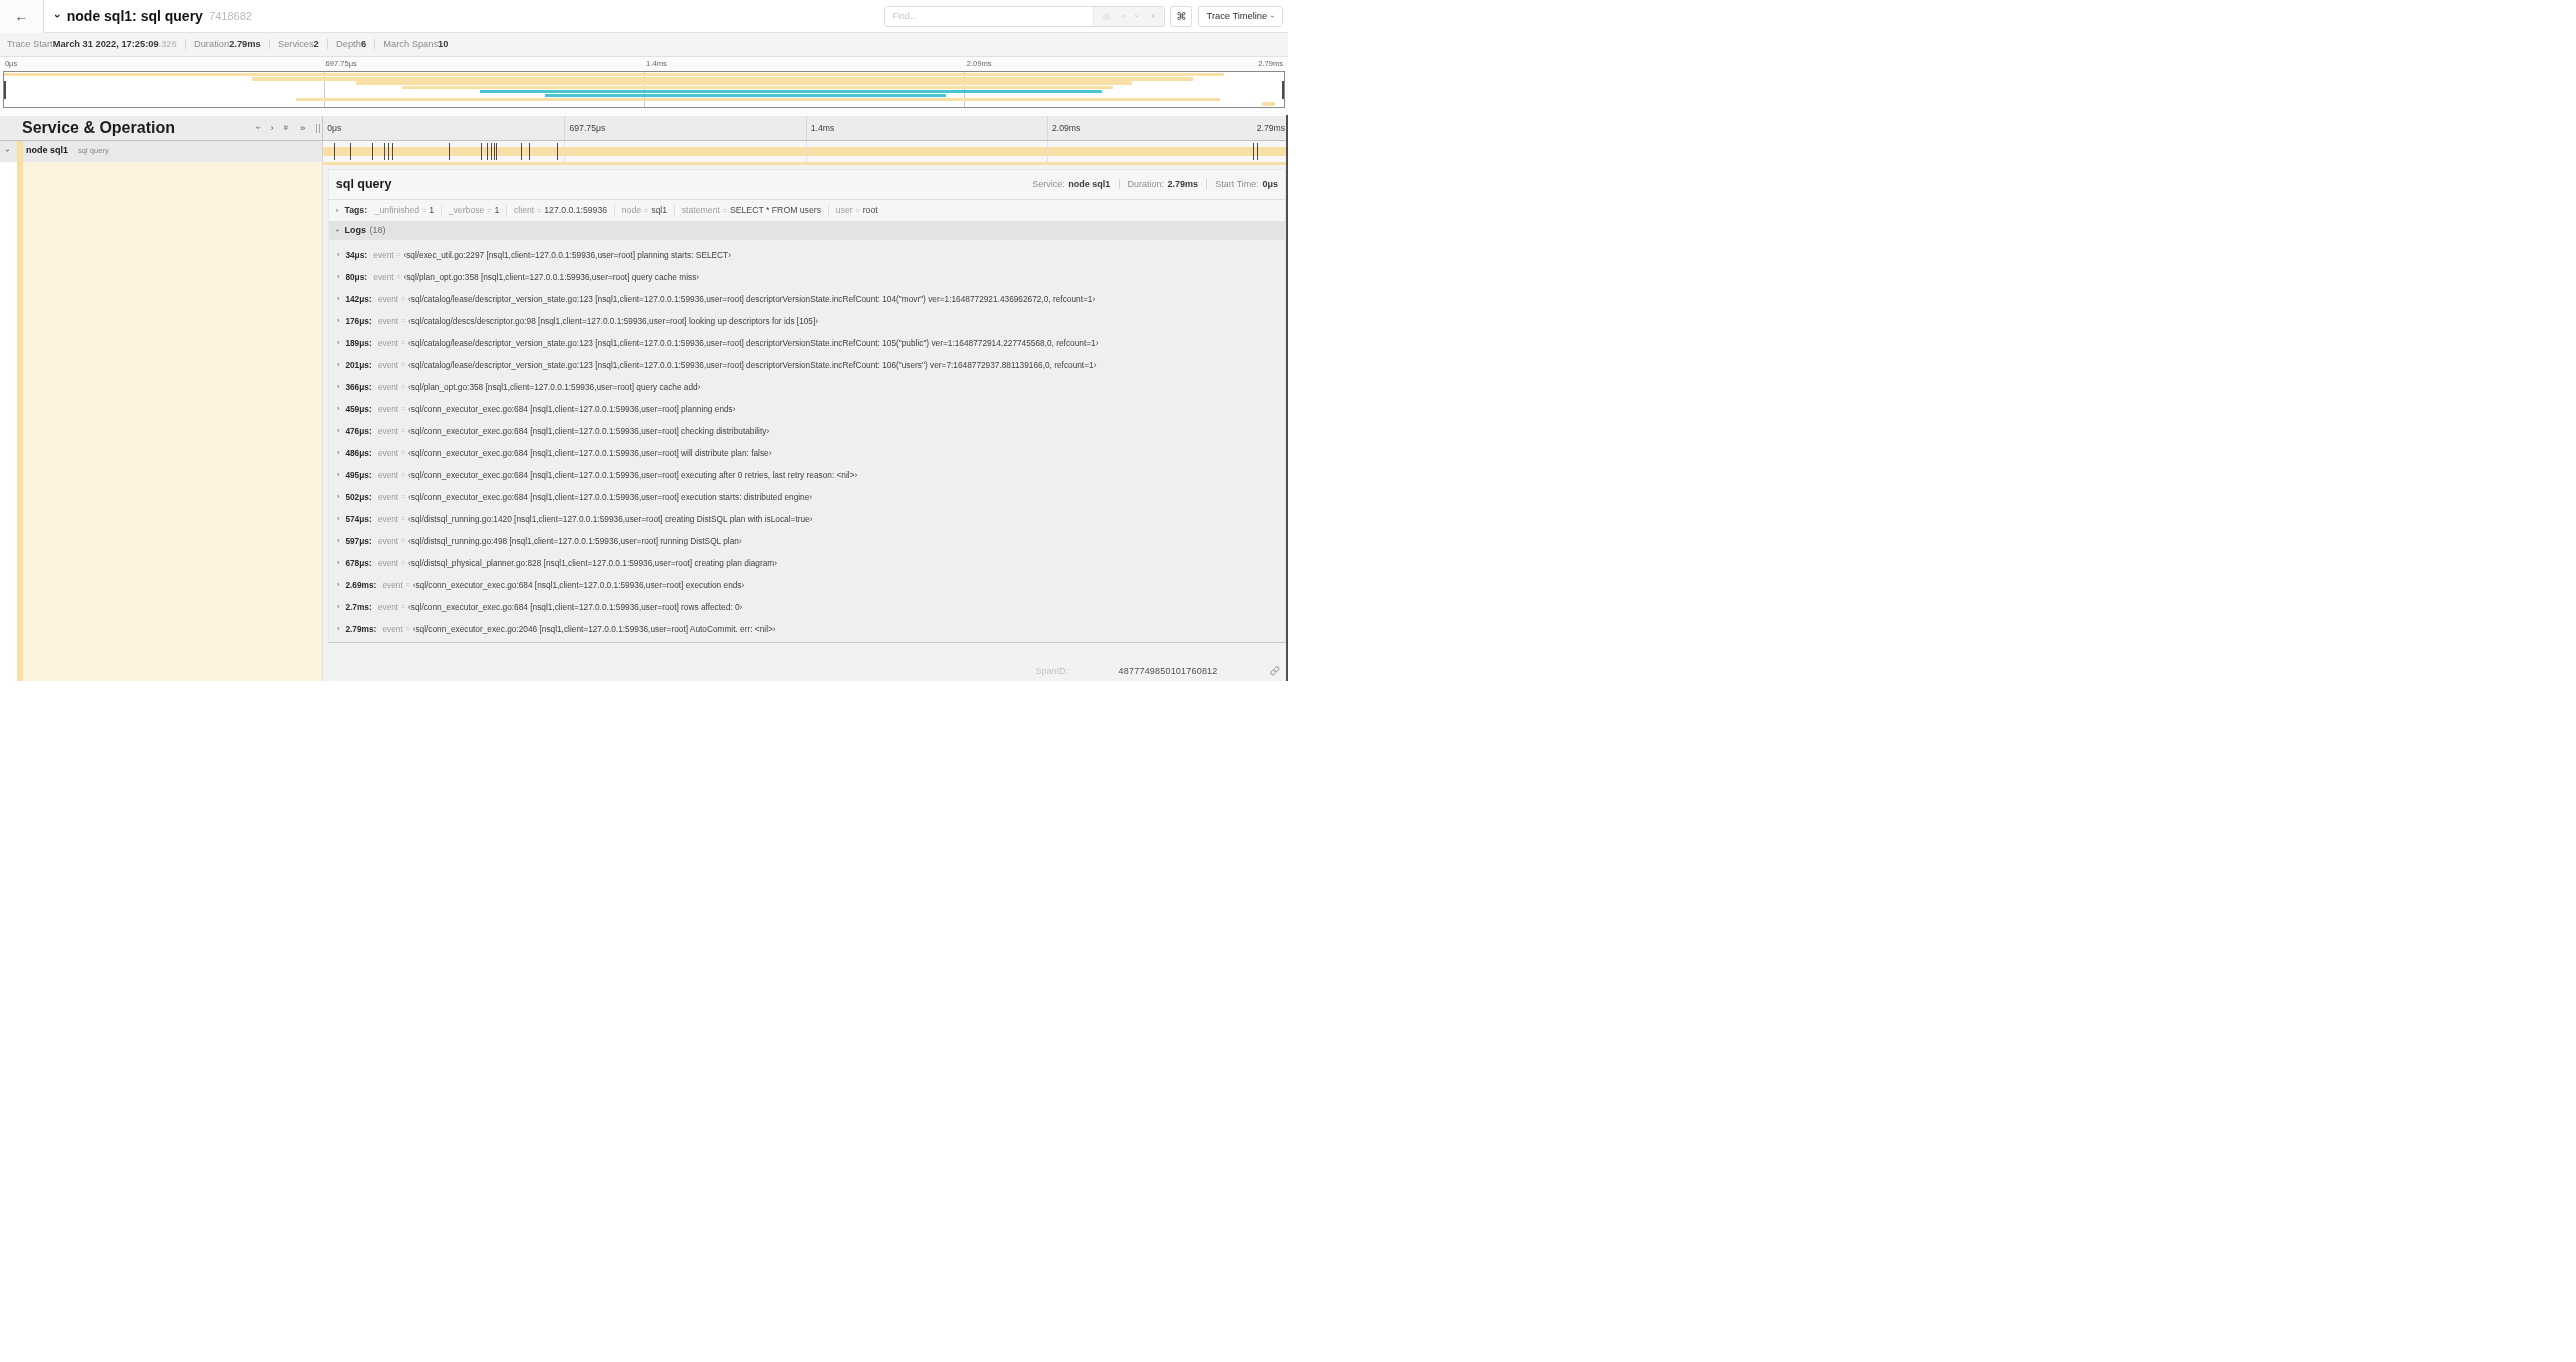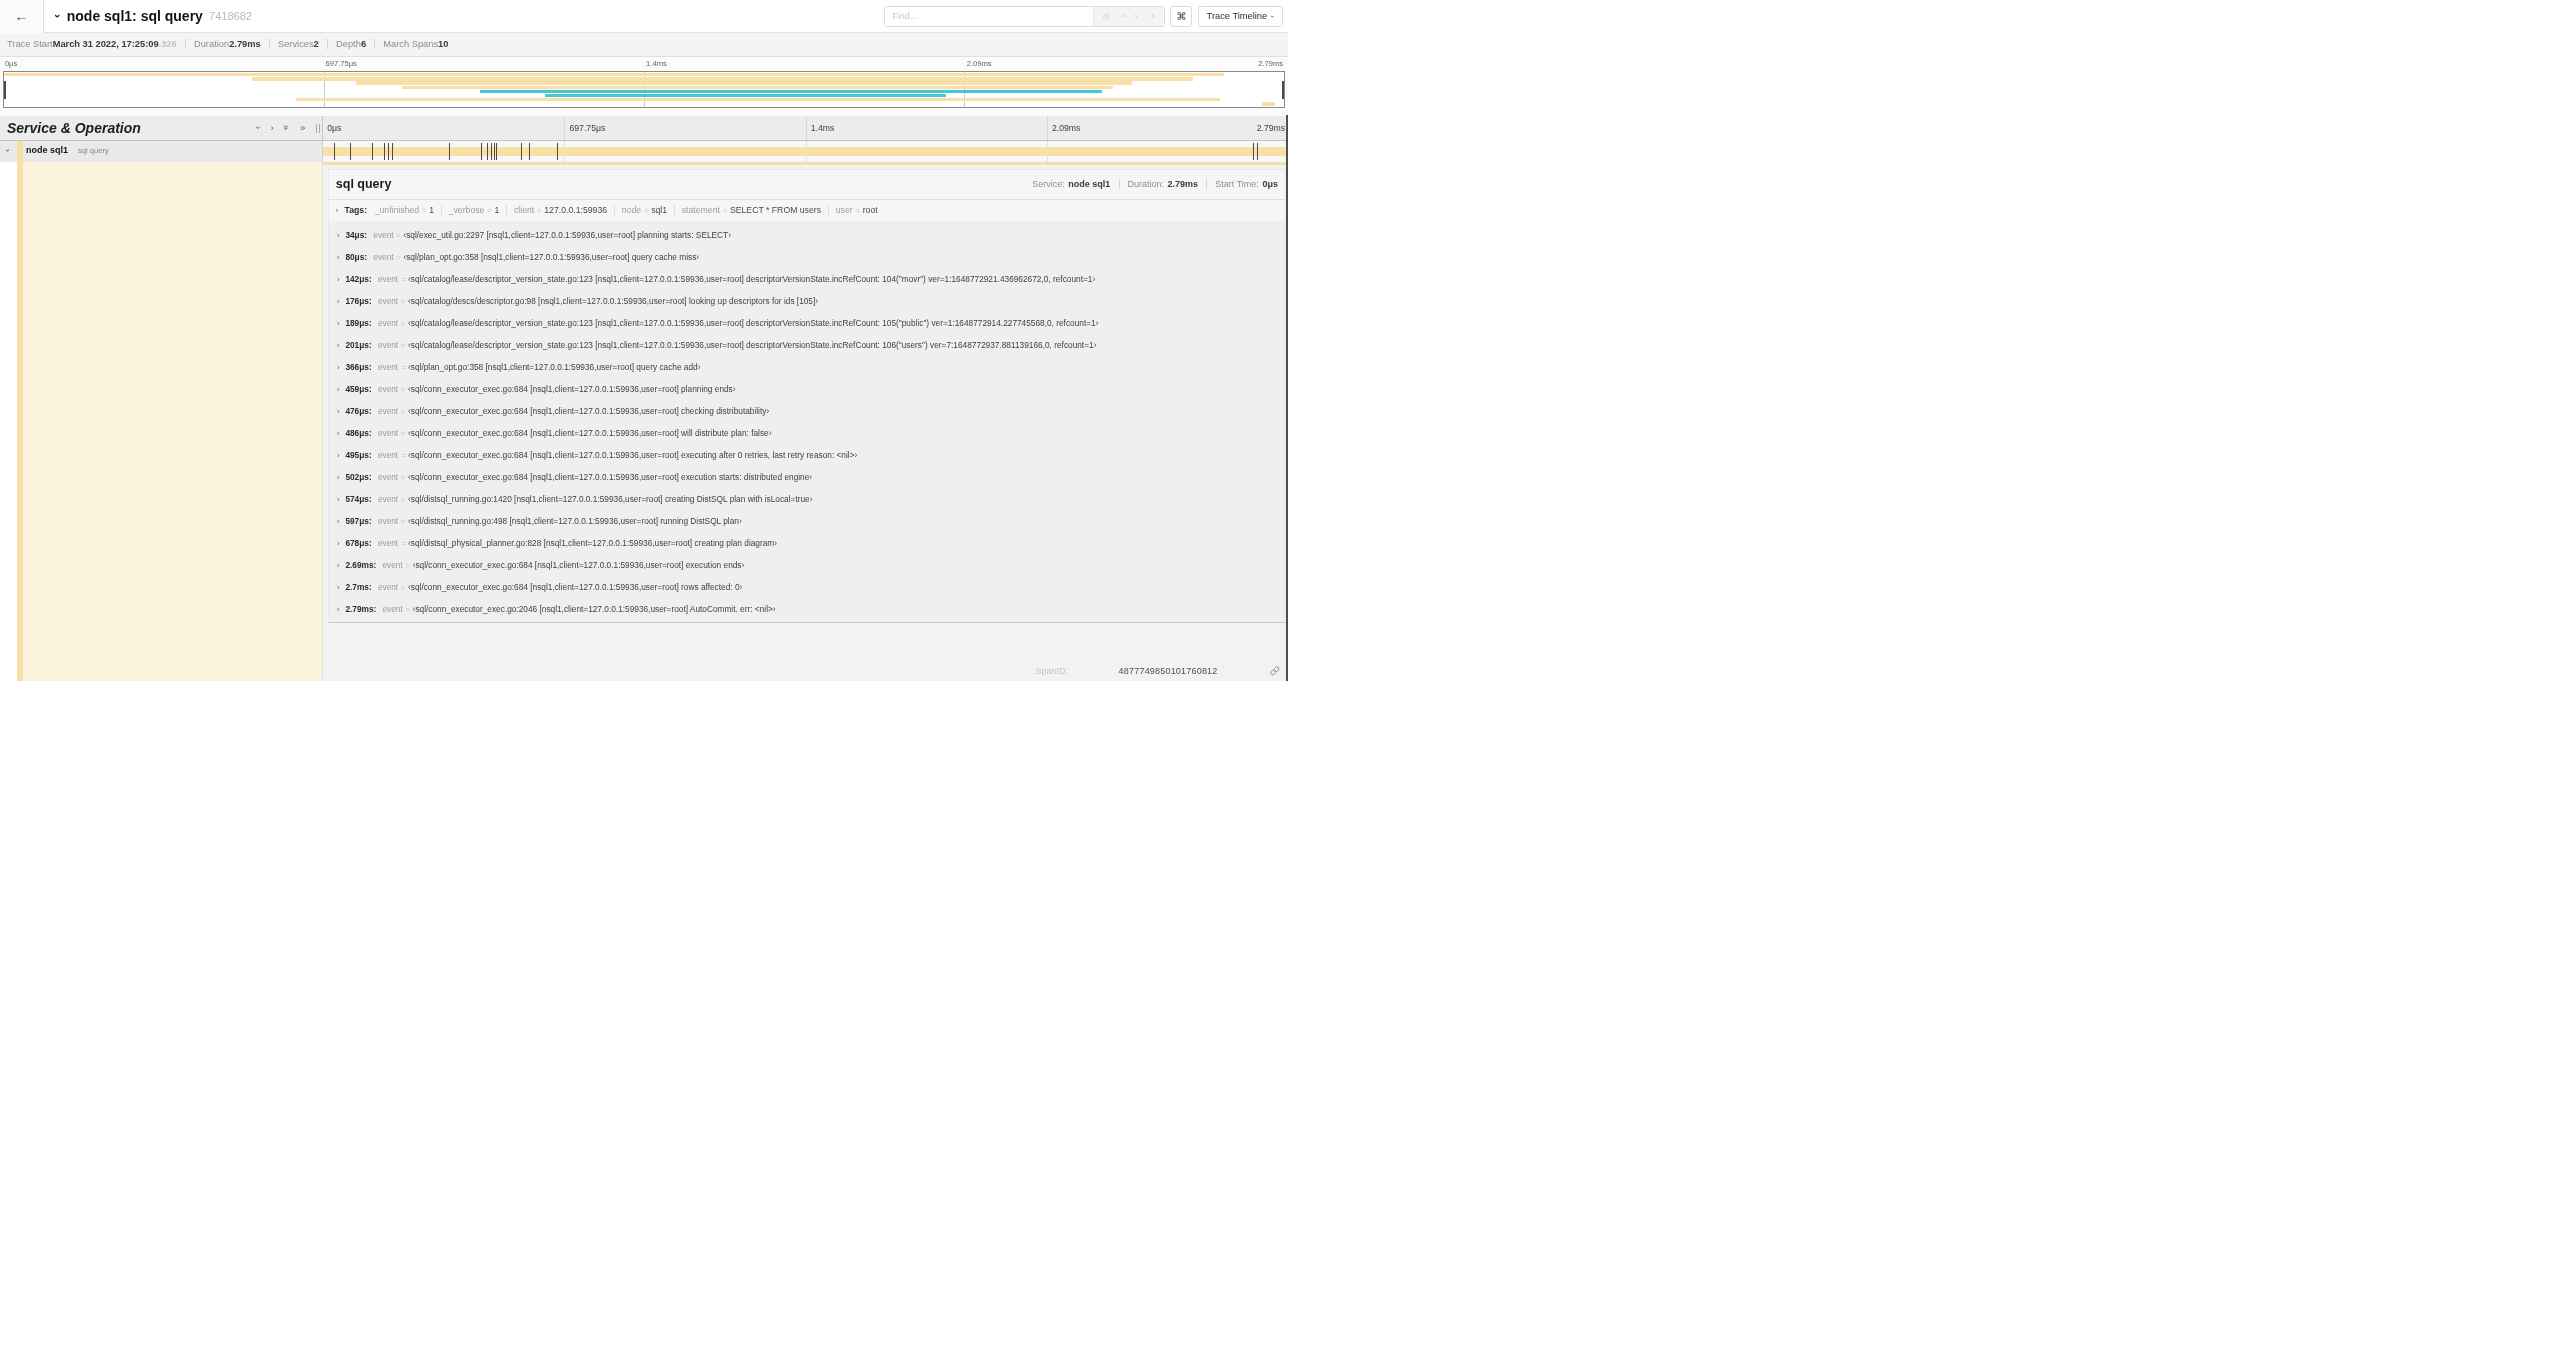"Service & Operation" .ghead-left .ttl { font-size: 14px -> 16px; font-style: italic -> none; margin-left: 7px -> 22px }
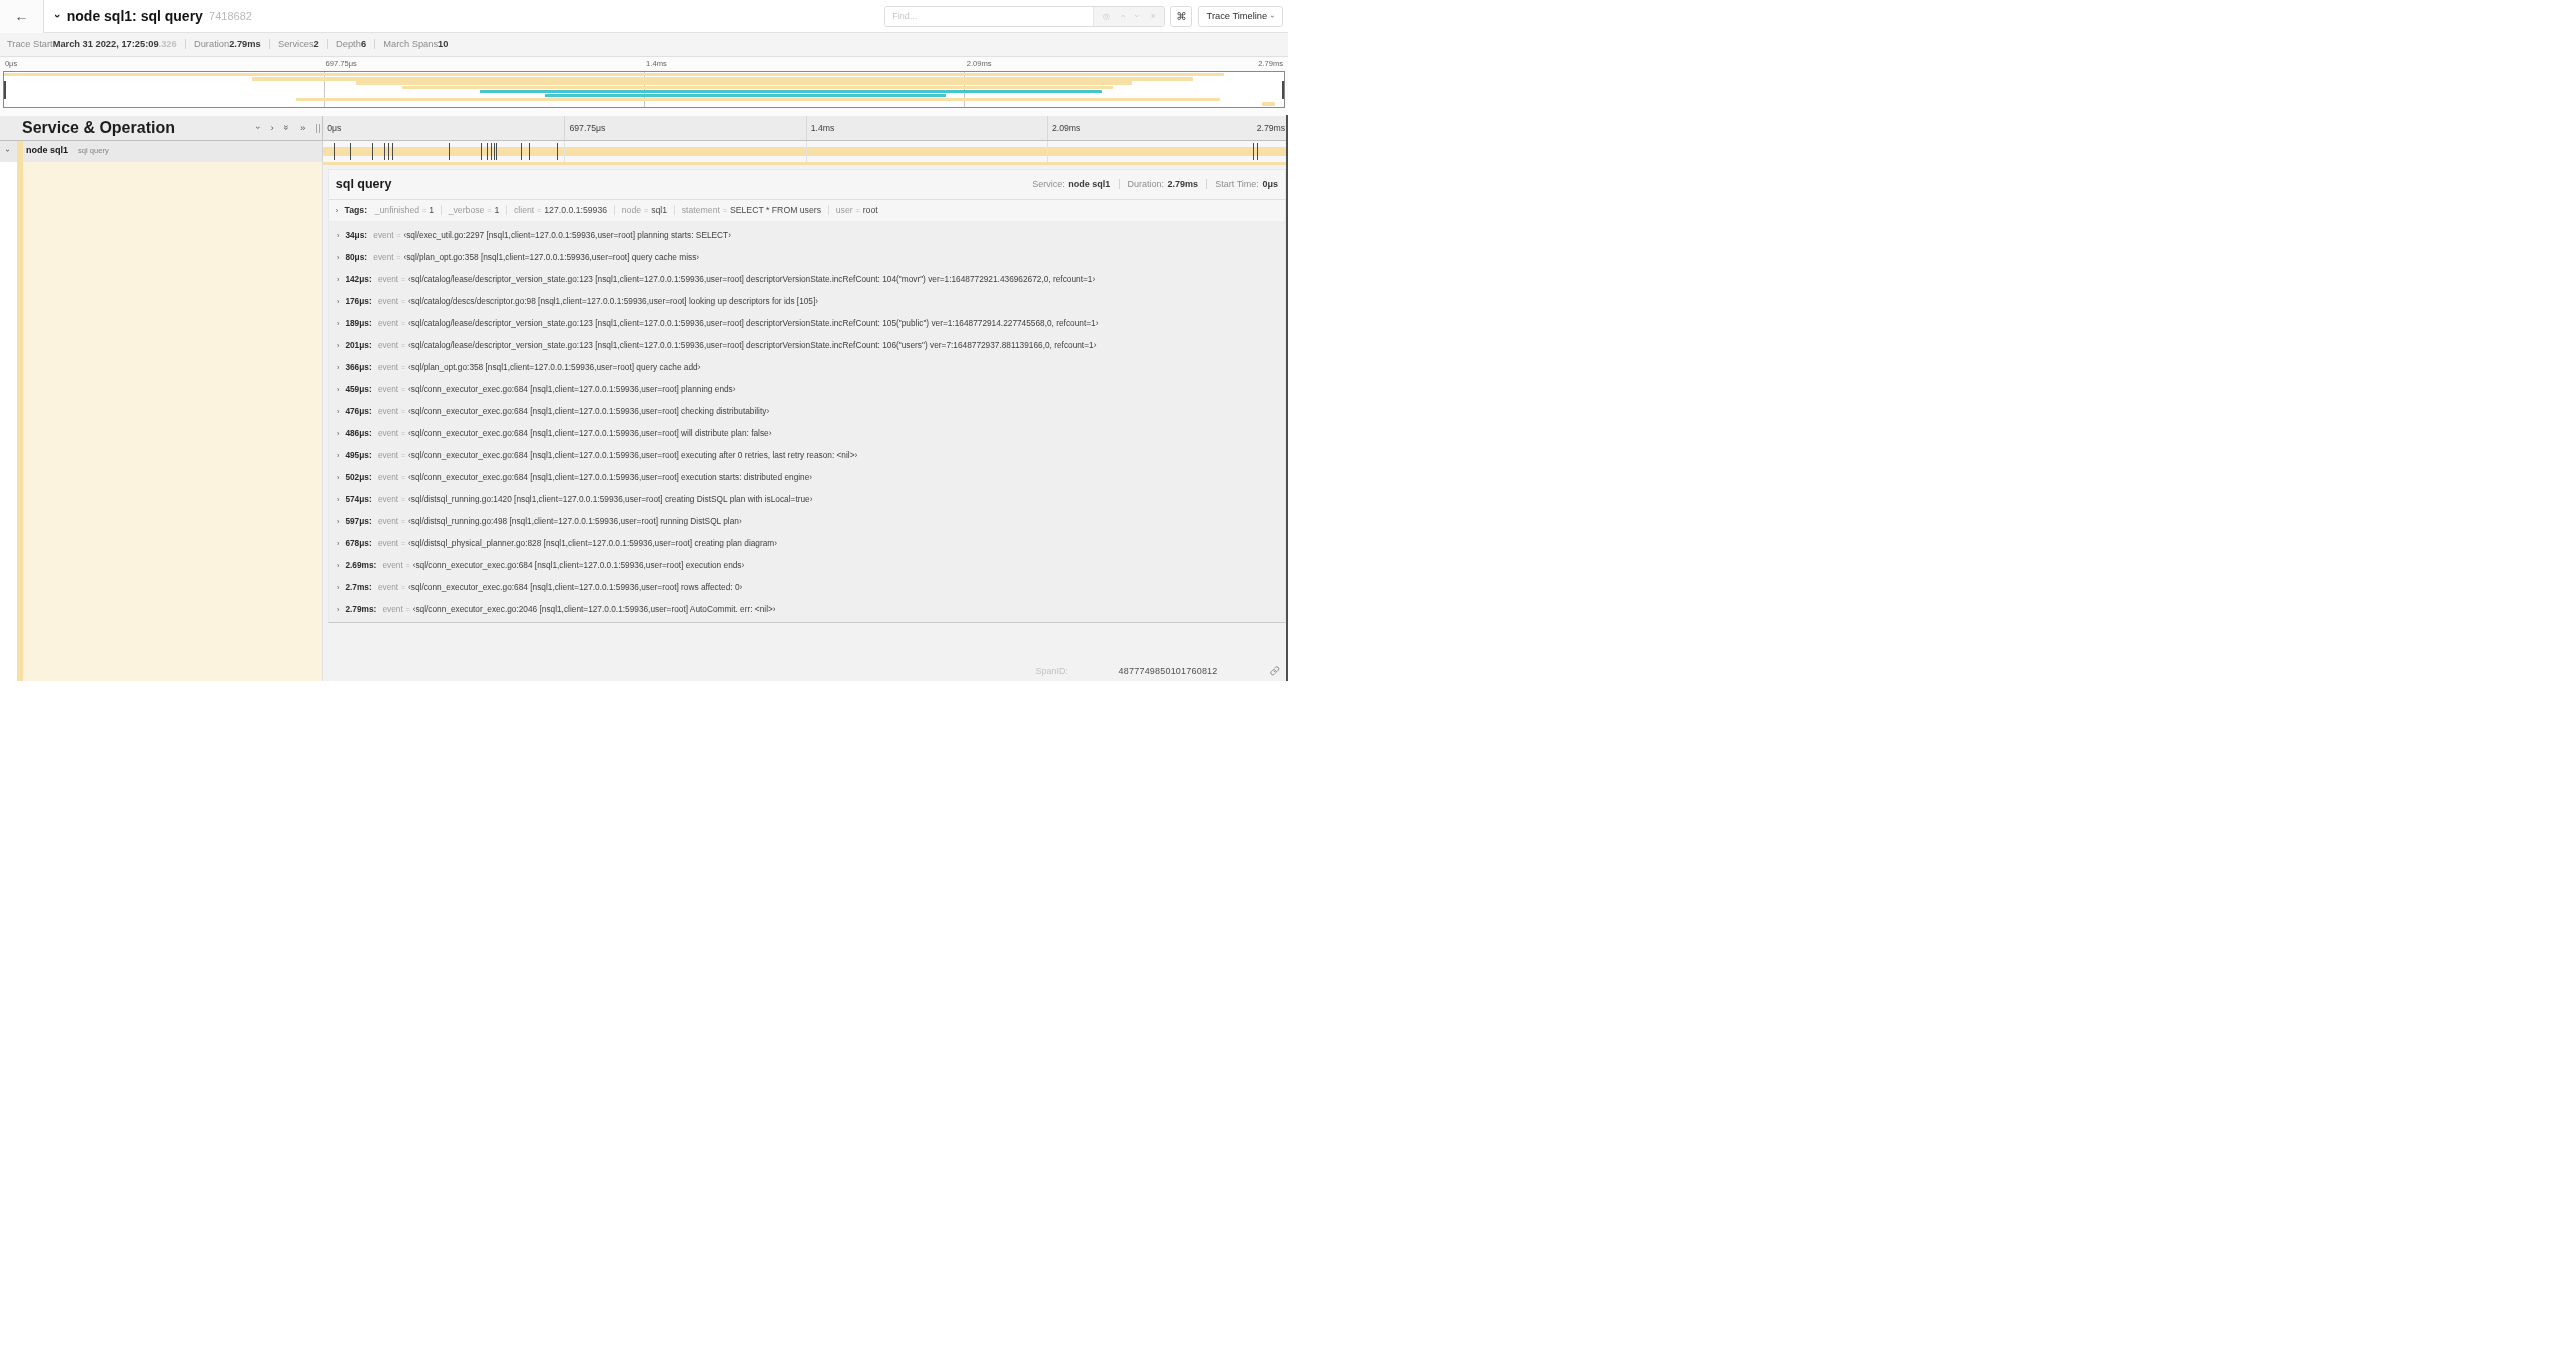"Logs" div.logs-head { html: none -> <div> <span>›</span> <span>Logs</span> <span>(18)</span> </div> }
